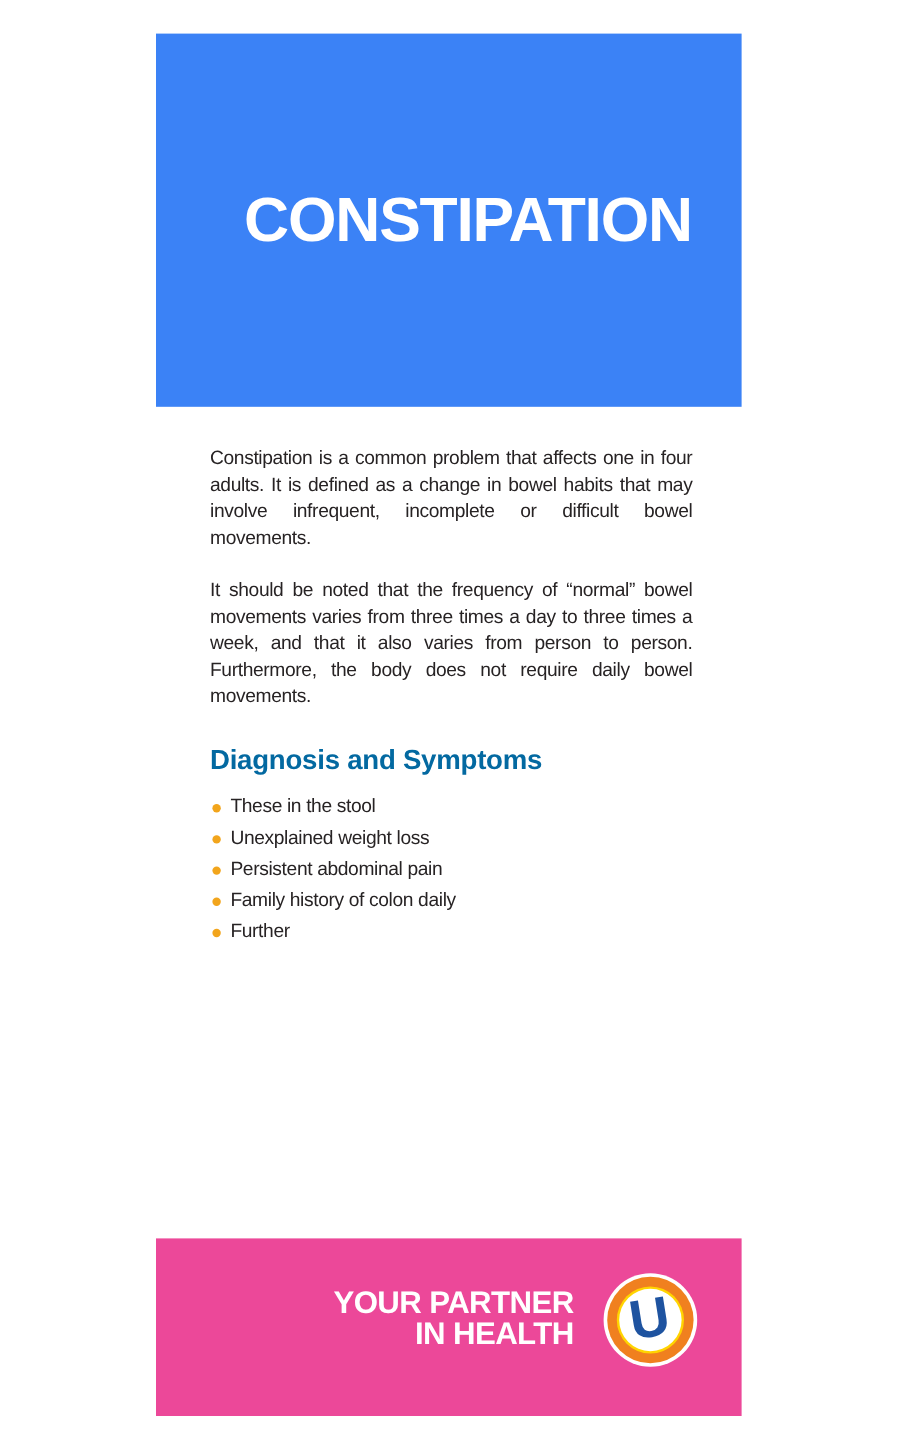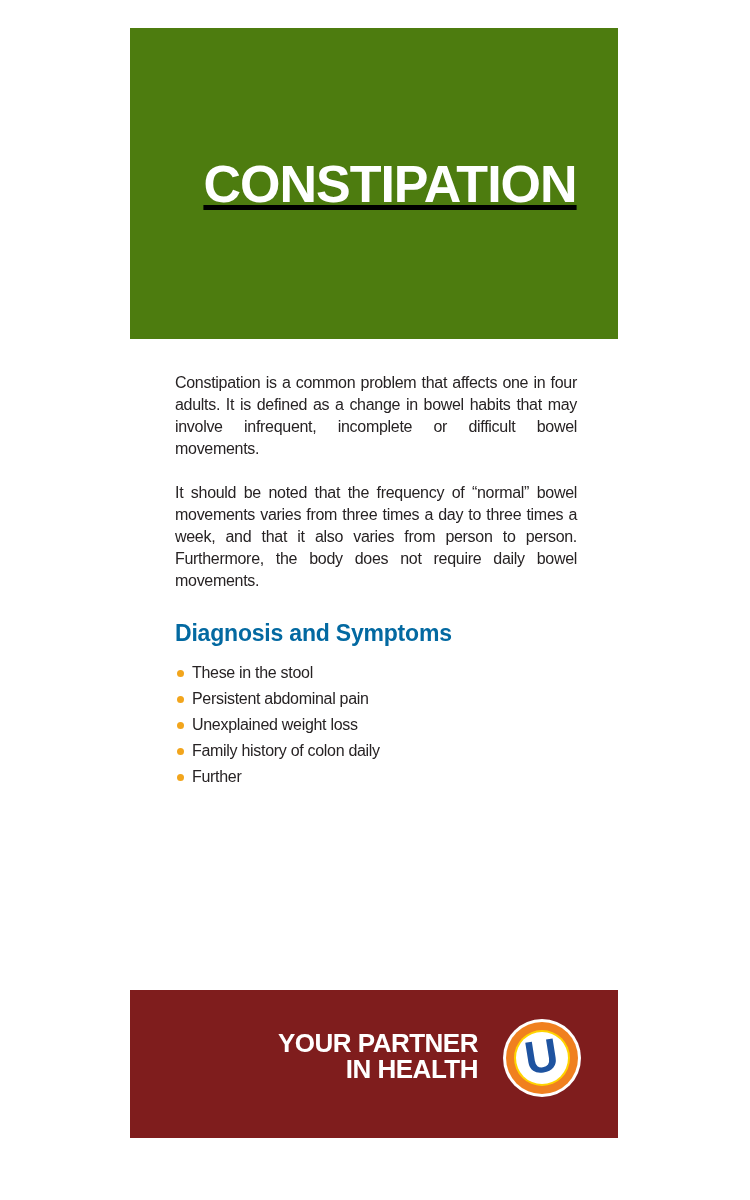"CONSTIPATION" .banner { background: #4d7c0f -> #3b82f6; text-decoration: underline -> none }
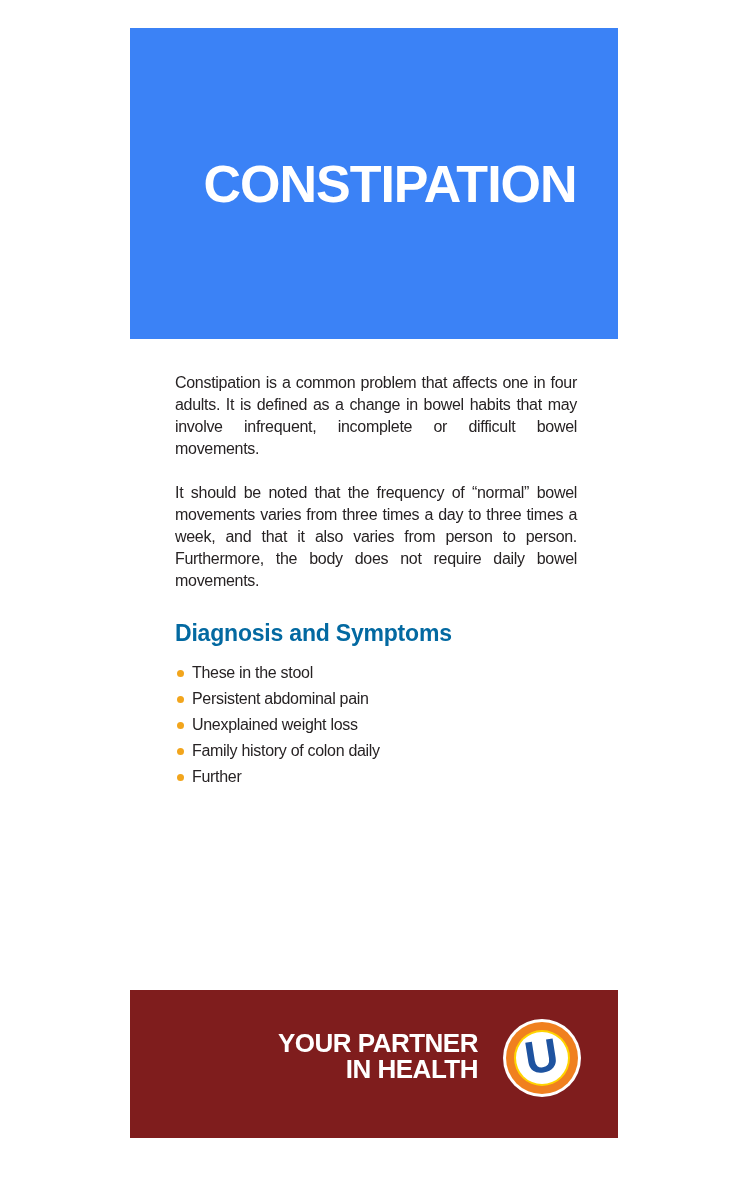"Persistent abdominal pain" li { order: before "Unexplained weight loss" -> after "Unexplained weight loss" }
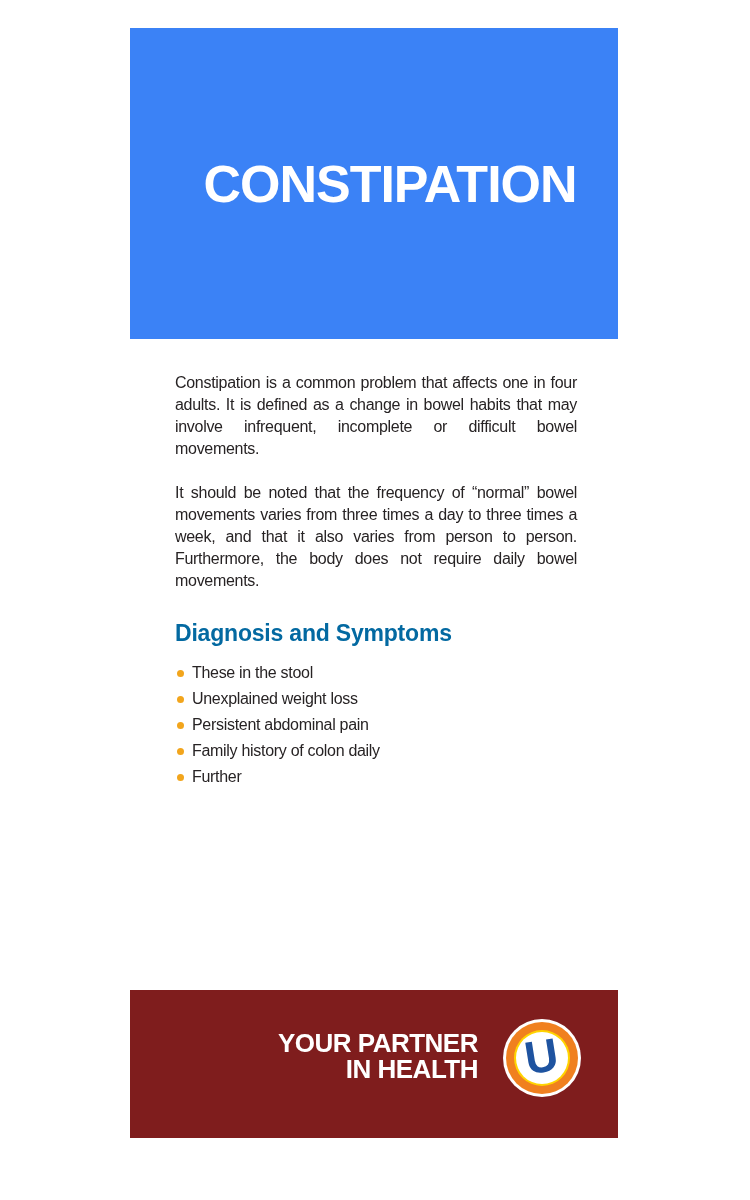"YOUR PARTNER" .footer { background: #7f1d1d -> #ec4899; top: 990px -> 1032px }
